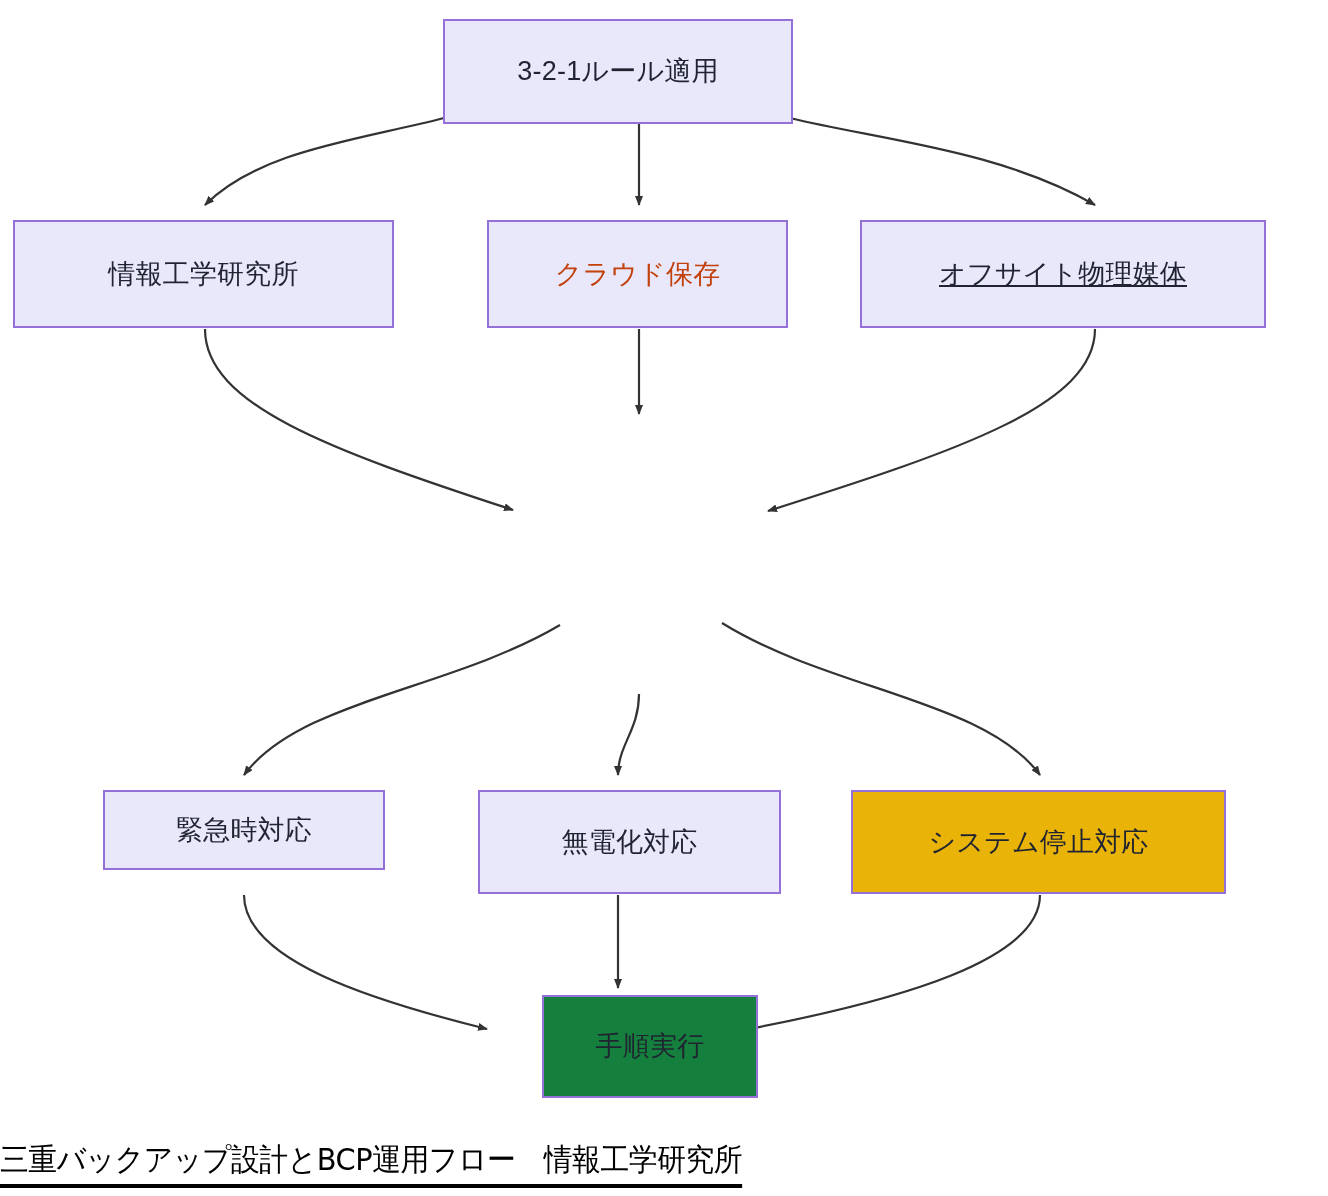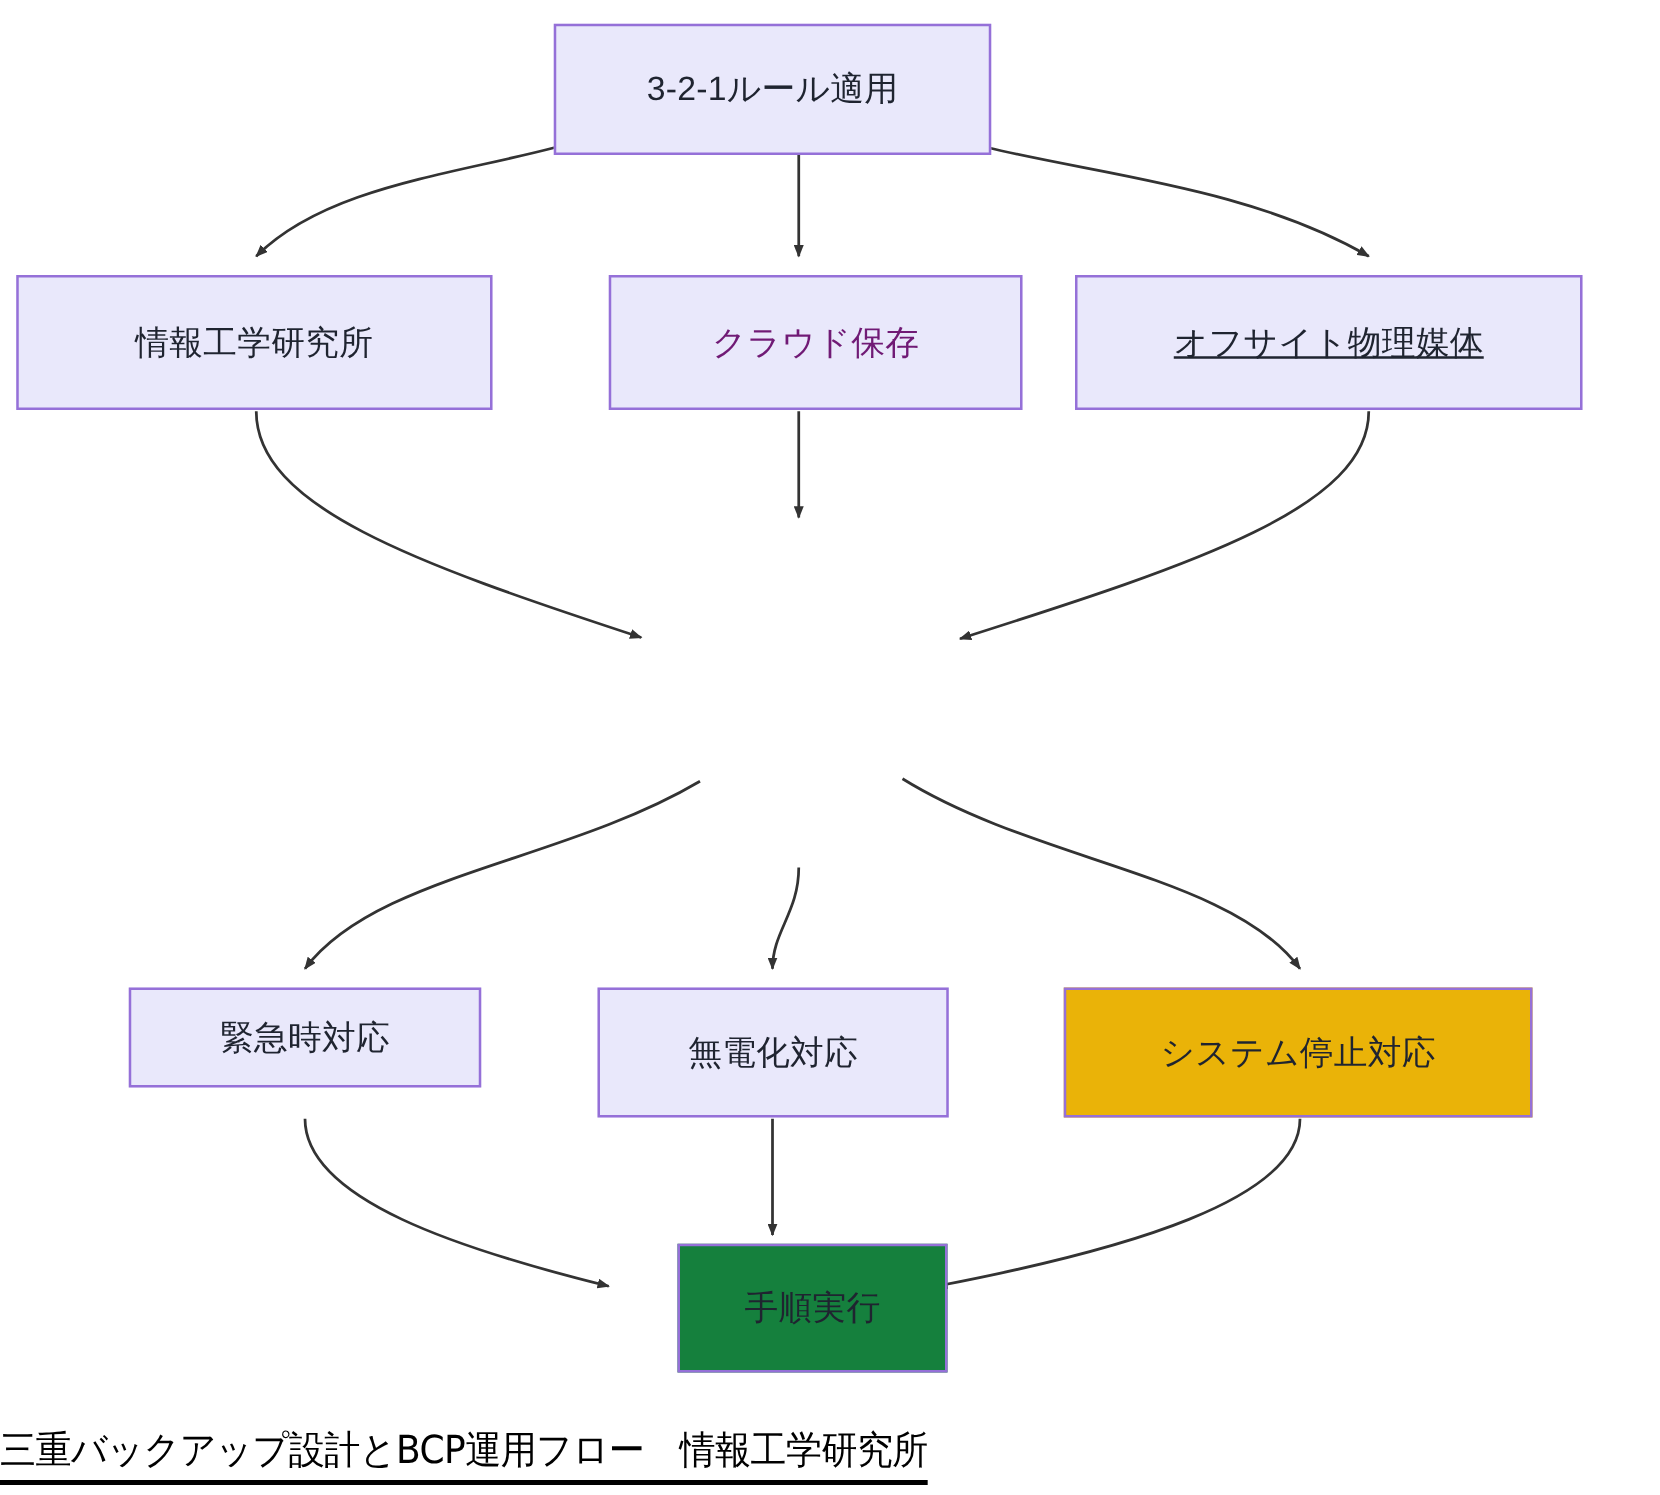"クラウド保存" div.node { color: #701a75 -> #c2410c; width: 331px -> 301px }
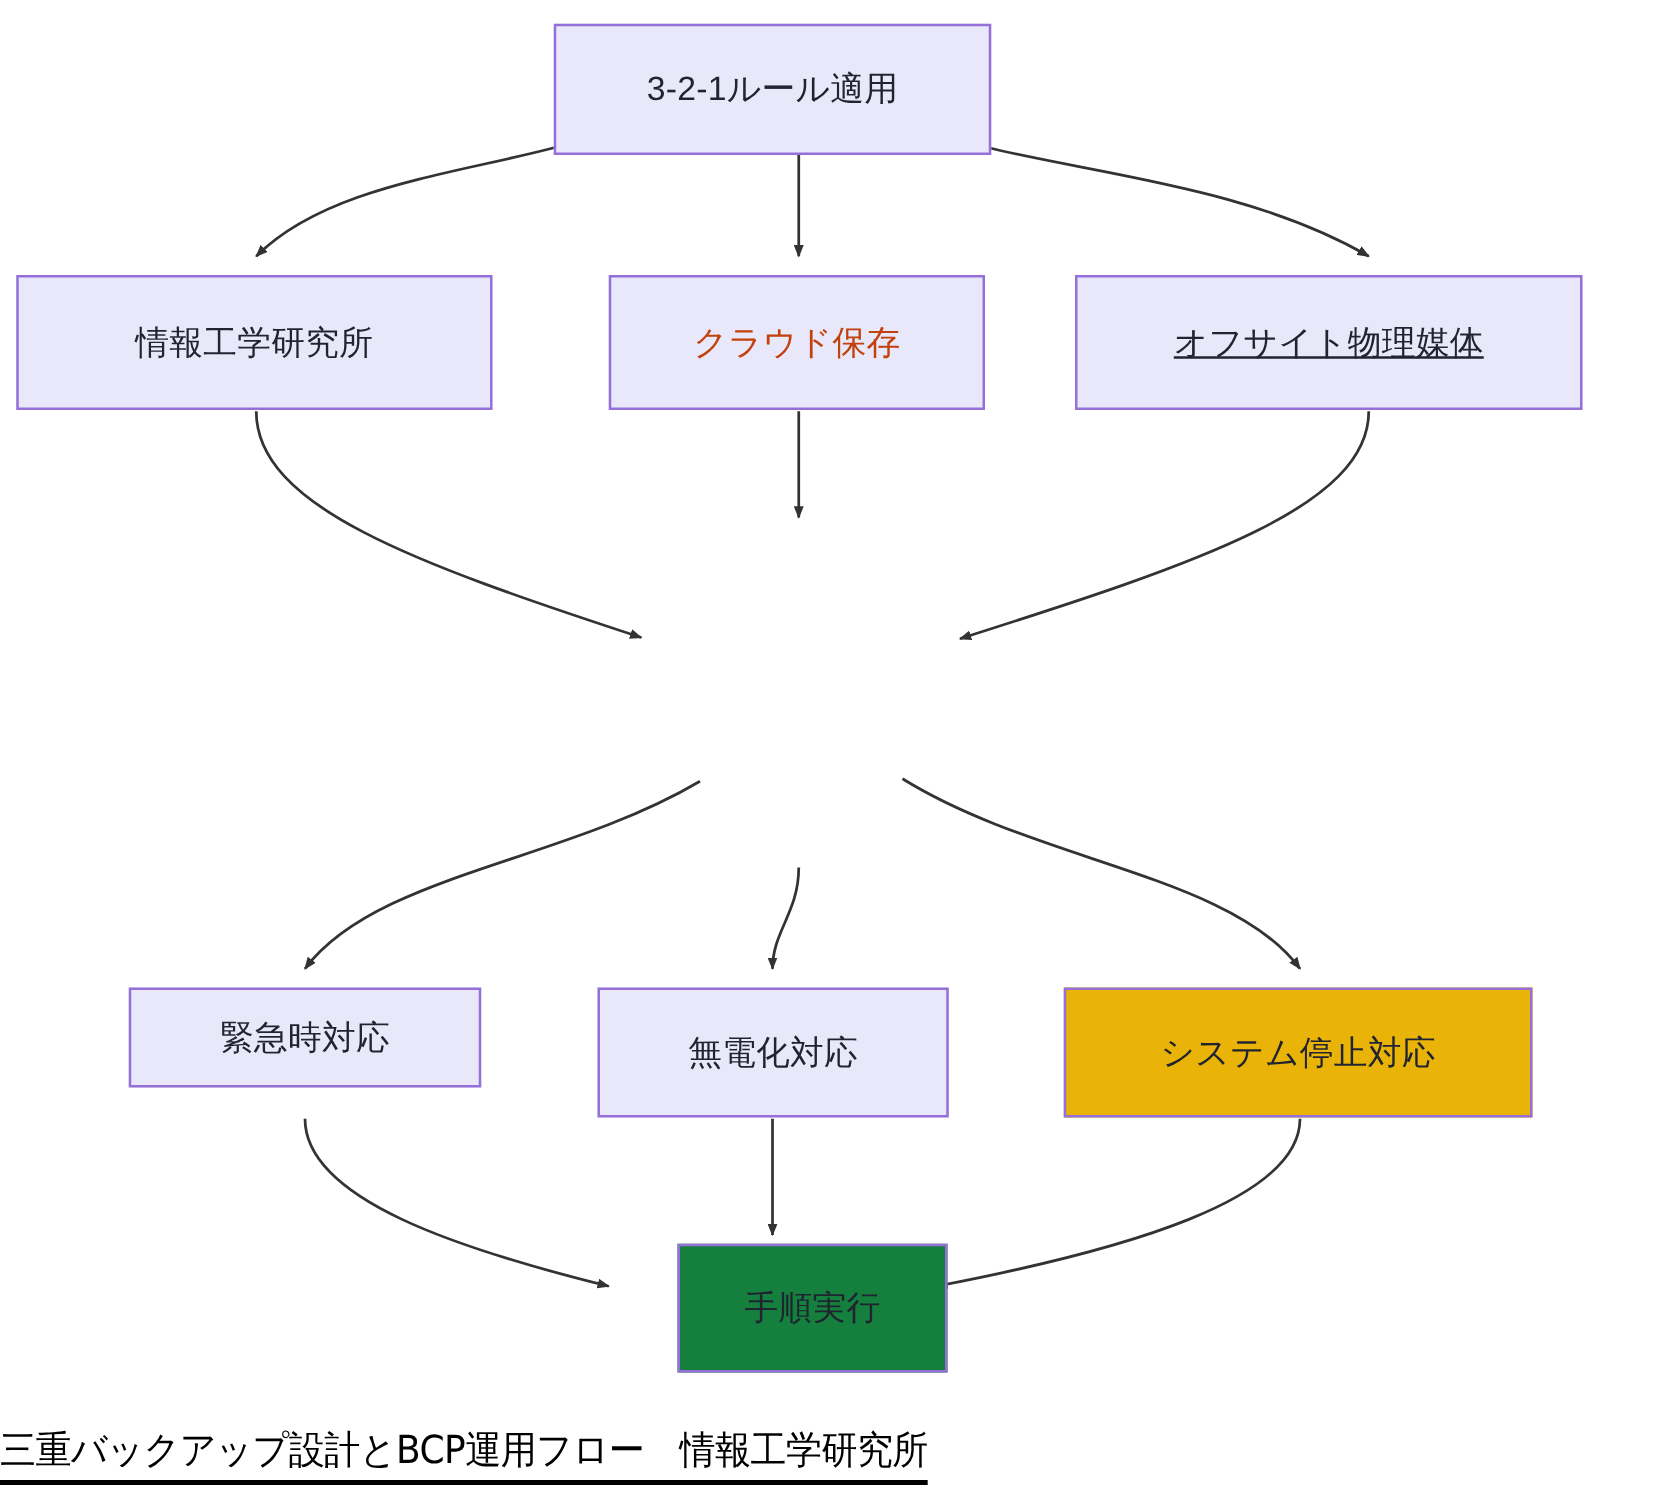"無電化対応" div.node { width: 281px -> 303px }
